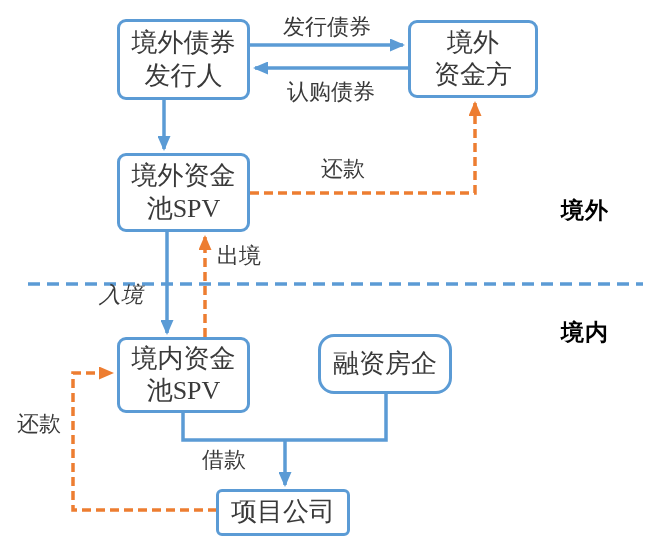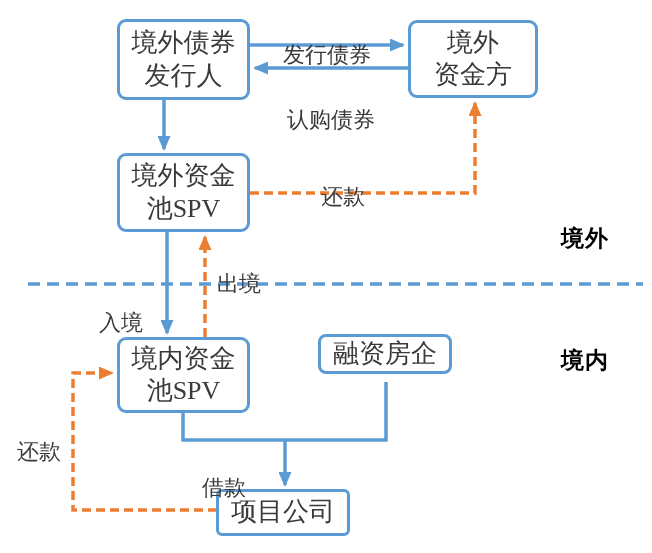"发行债券" .lbl { margin-top: 28px -> none }
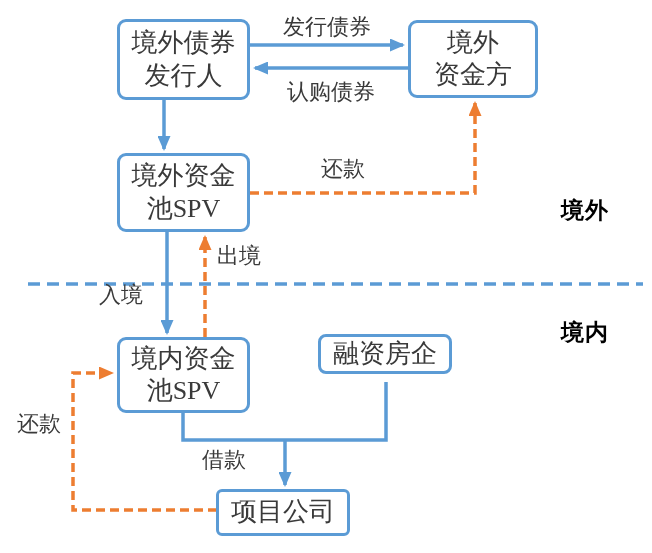"入境" div.lbl { font-style: none -> italic }
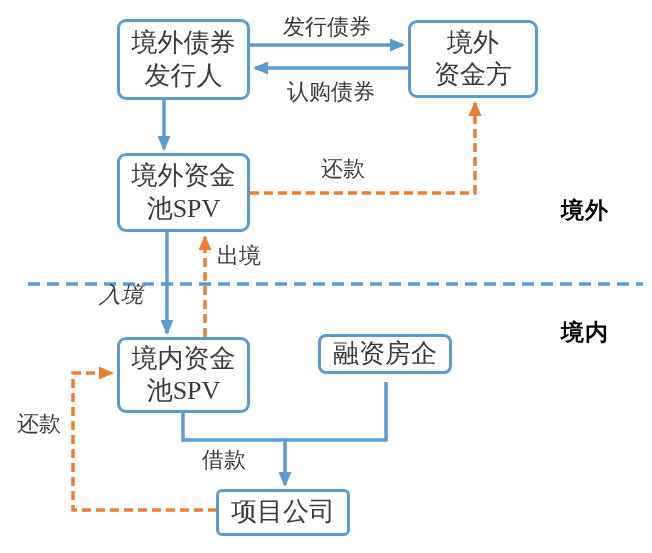"融资房企" div.node { border-radius: 8px -> 16px; height: 40px -> 60px }
